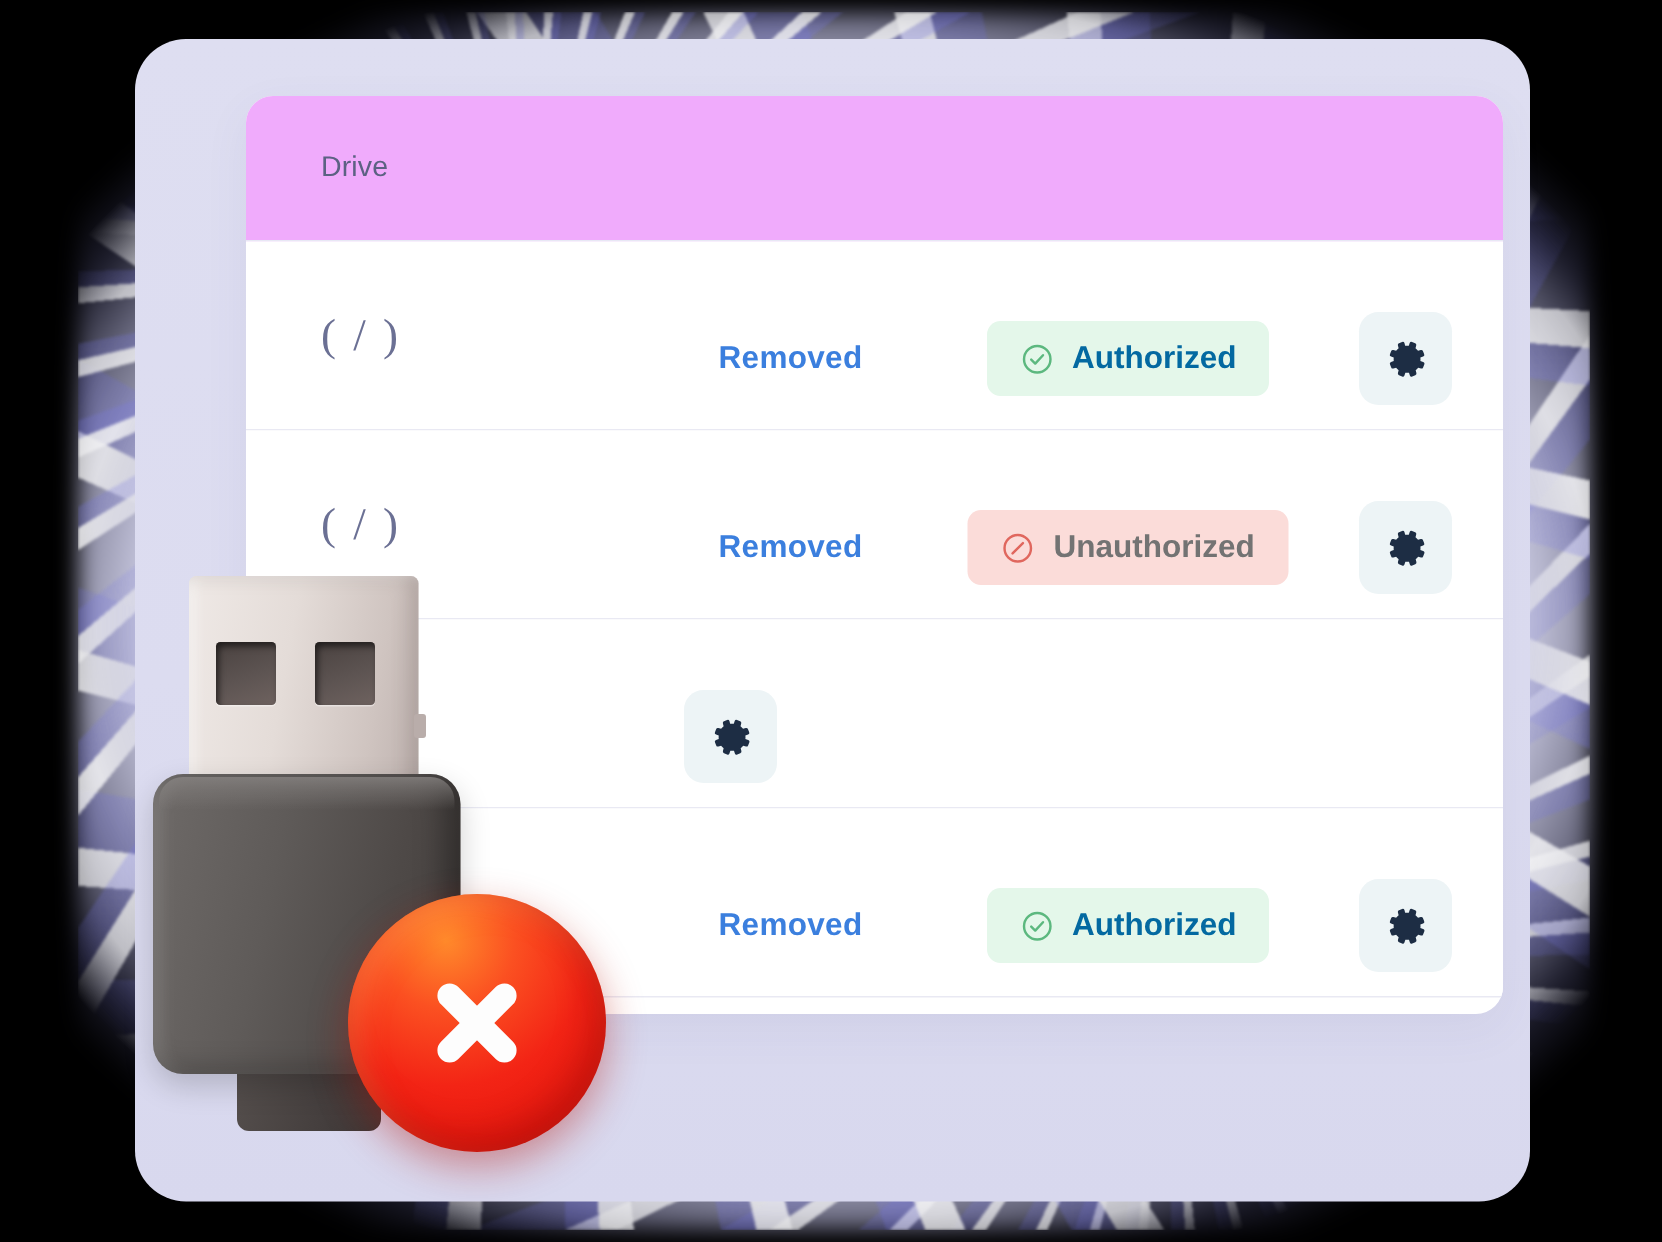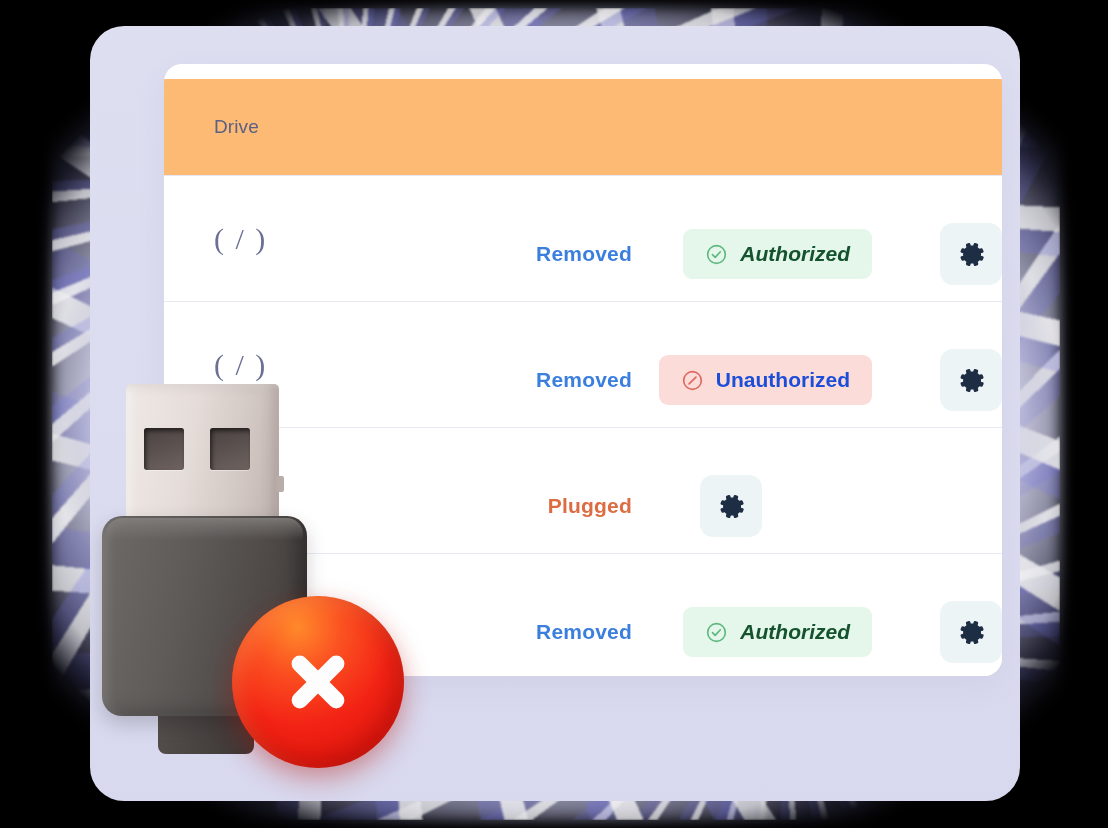"Drive" .thead { background: #fdba74 -> #f0abfc; margin-top: 15px -> none }
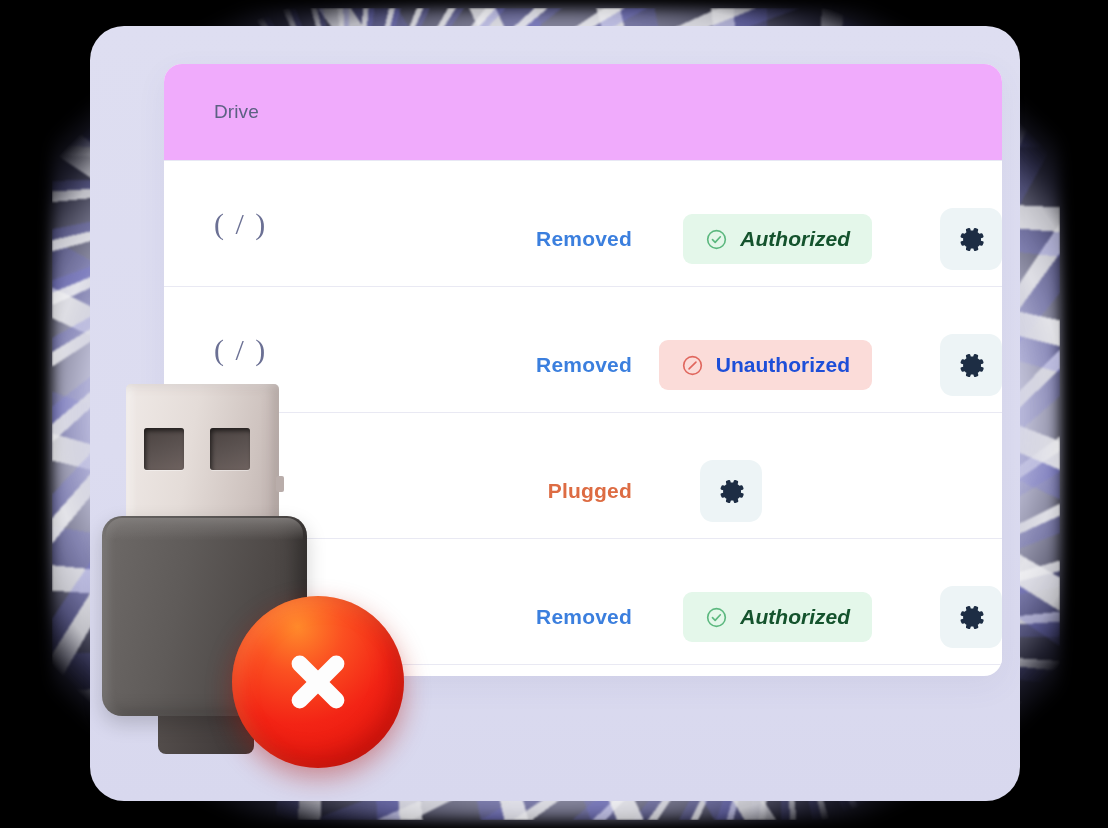"Removed" .cell.col-actions, .cell.col-status, .cell.col-gear { justify-content: flex-end -> center }
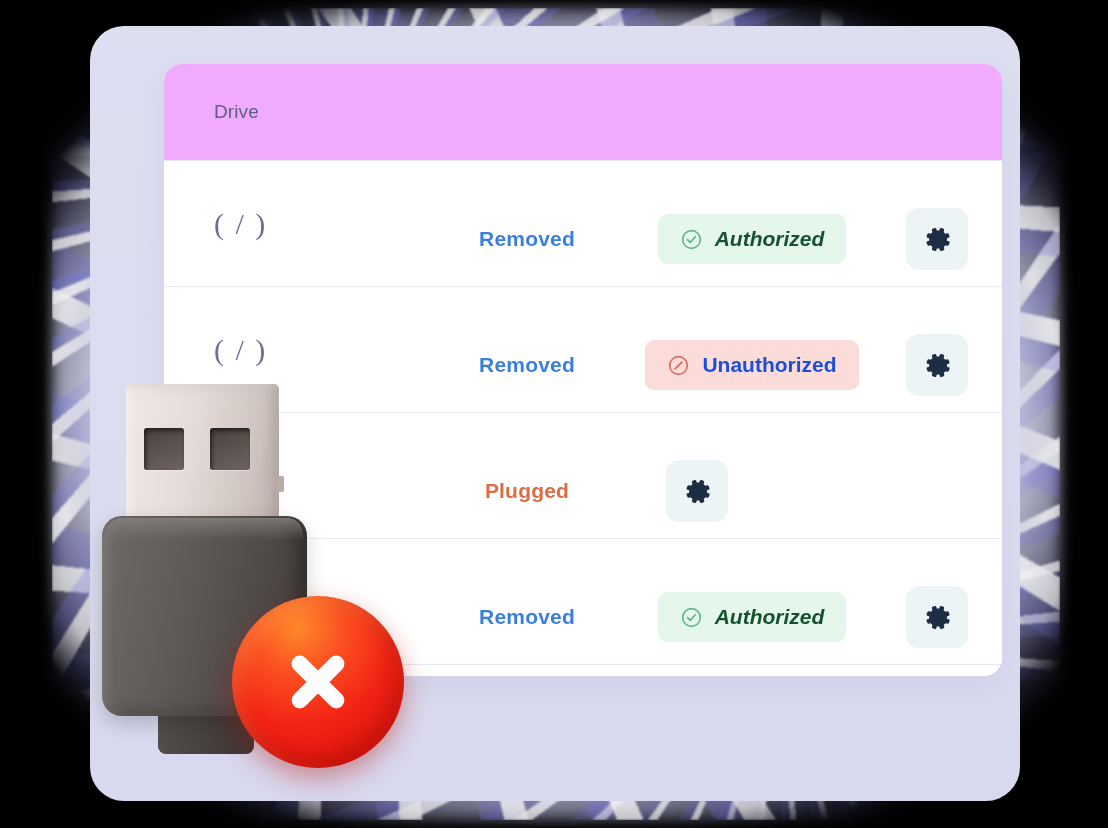"Authorized" .badge.authorized { color: #14532d -> #0369a1; font-style: italic -> none }
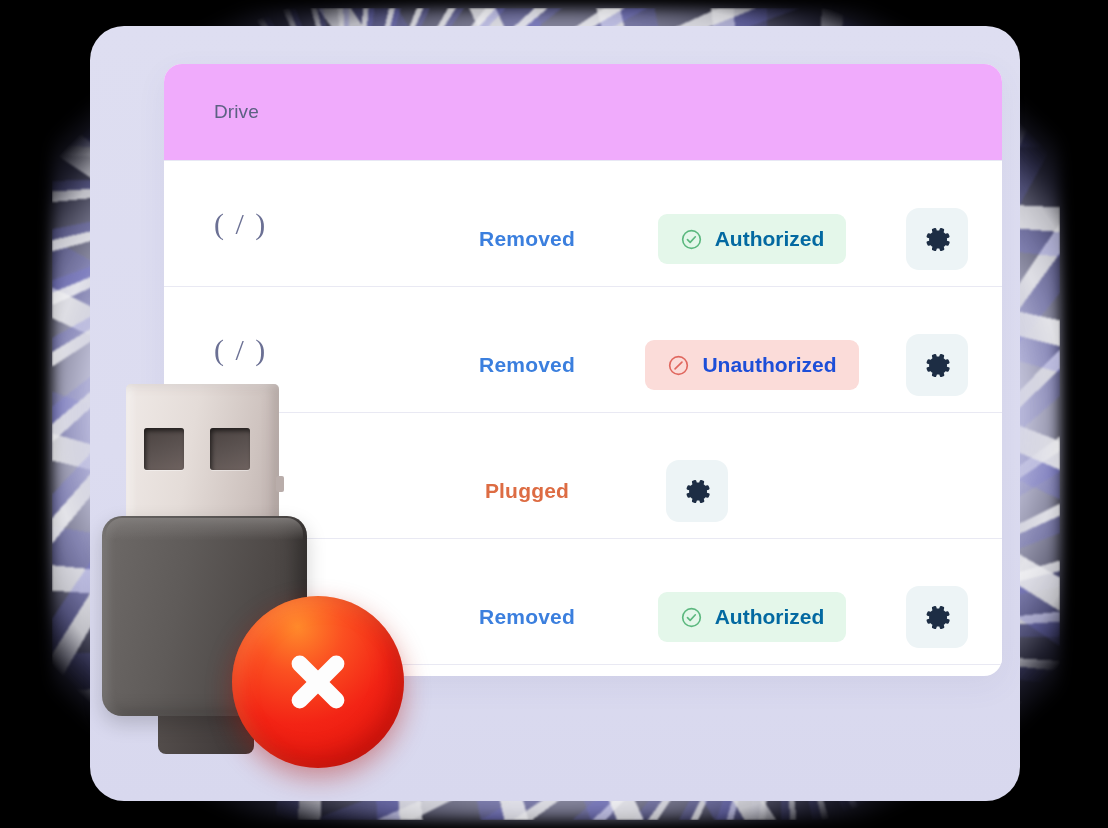"Unauthorized" .badge.unauthorized { color: #1d4ed8 -> #737373 }
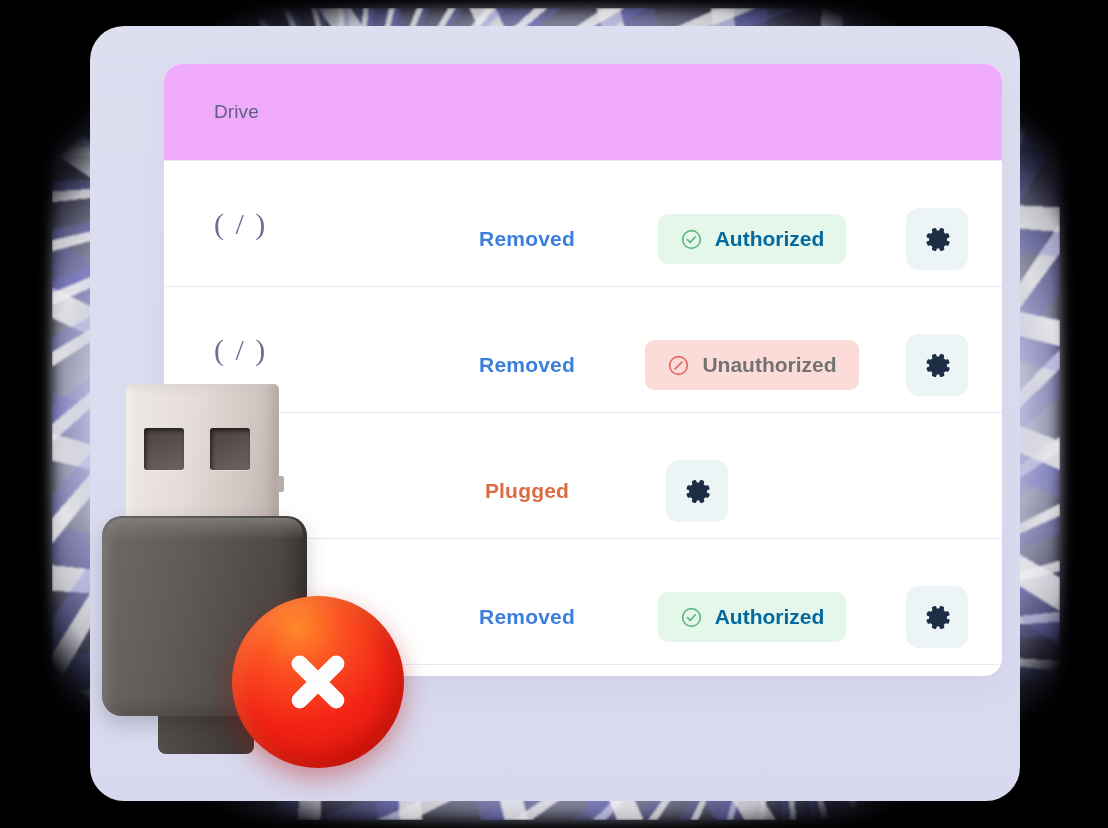"Plugged" div.cell { html: <div> <span>Plugged</span> </div> -> none }
